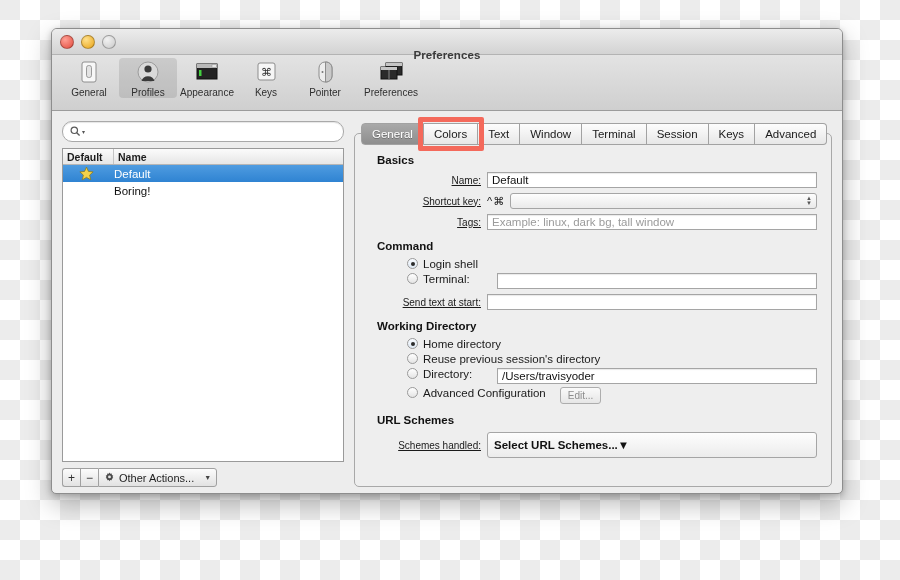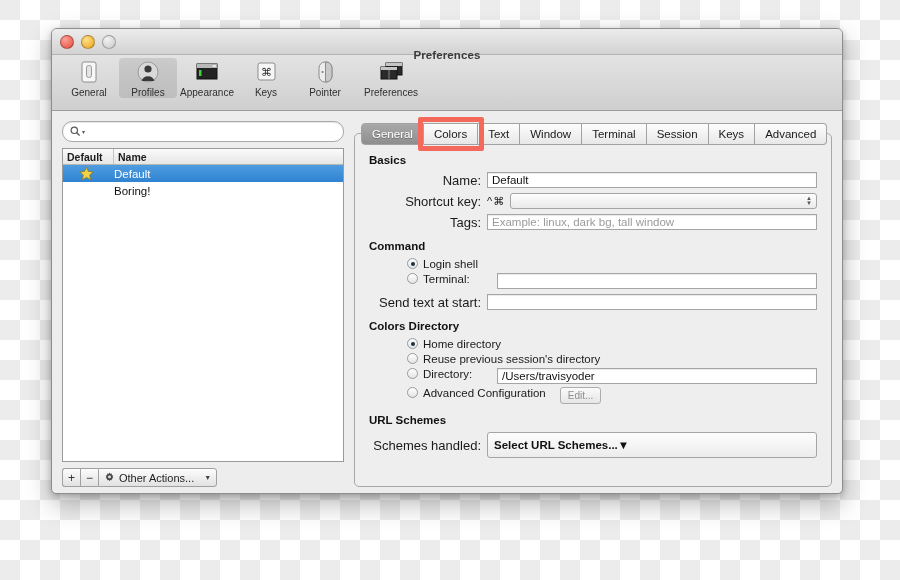"Basics" .grouphdr { margin: 0 0 6px 0 -> 0 0 6px 8px }
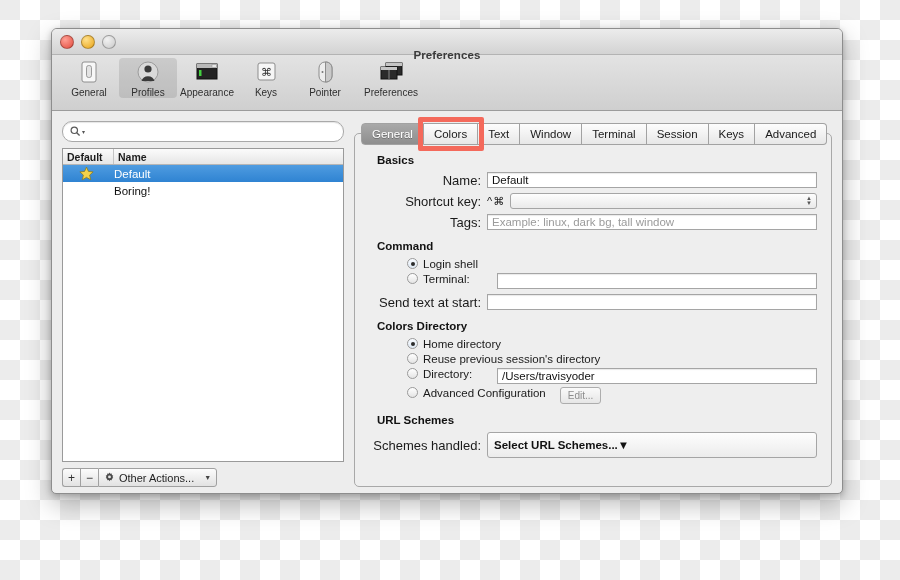"Name:" .flabel { font-size: 13px -> 10px; text-decoration: none -> underline }
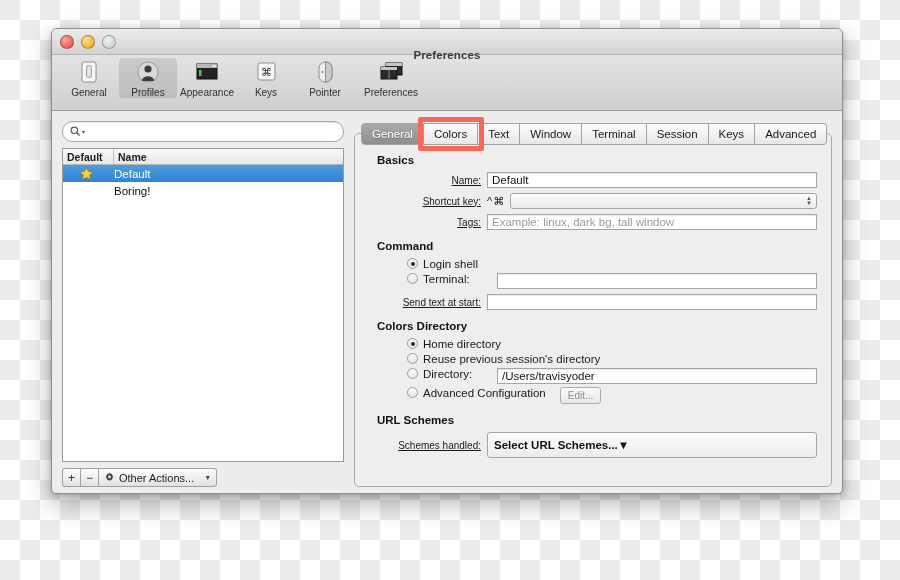"Colors Directory" div.grouphdr { text: Colors -> Working }
